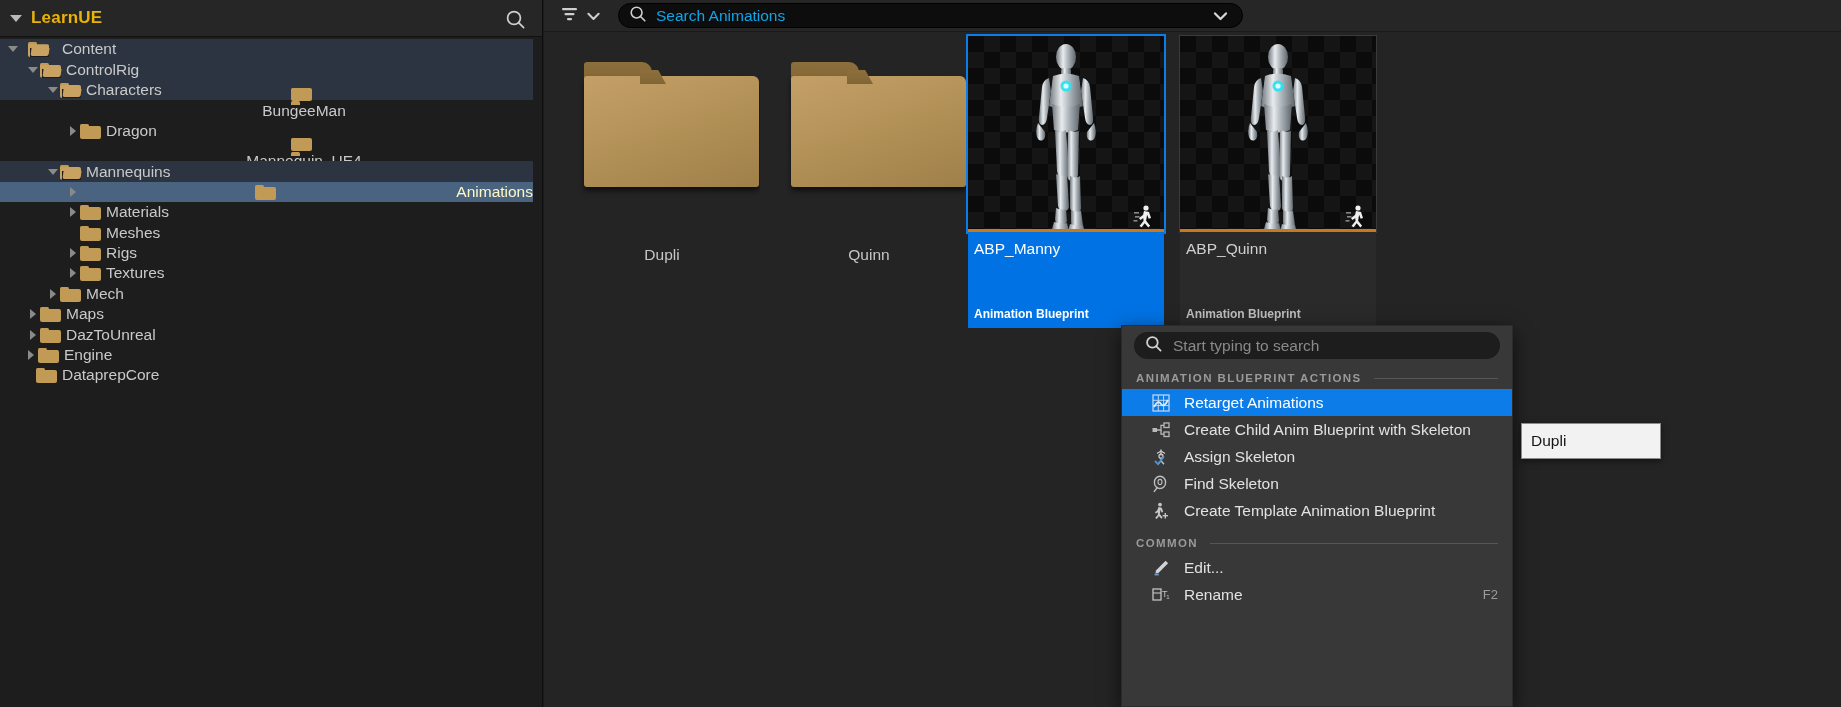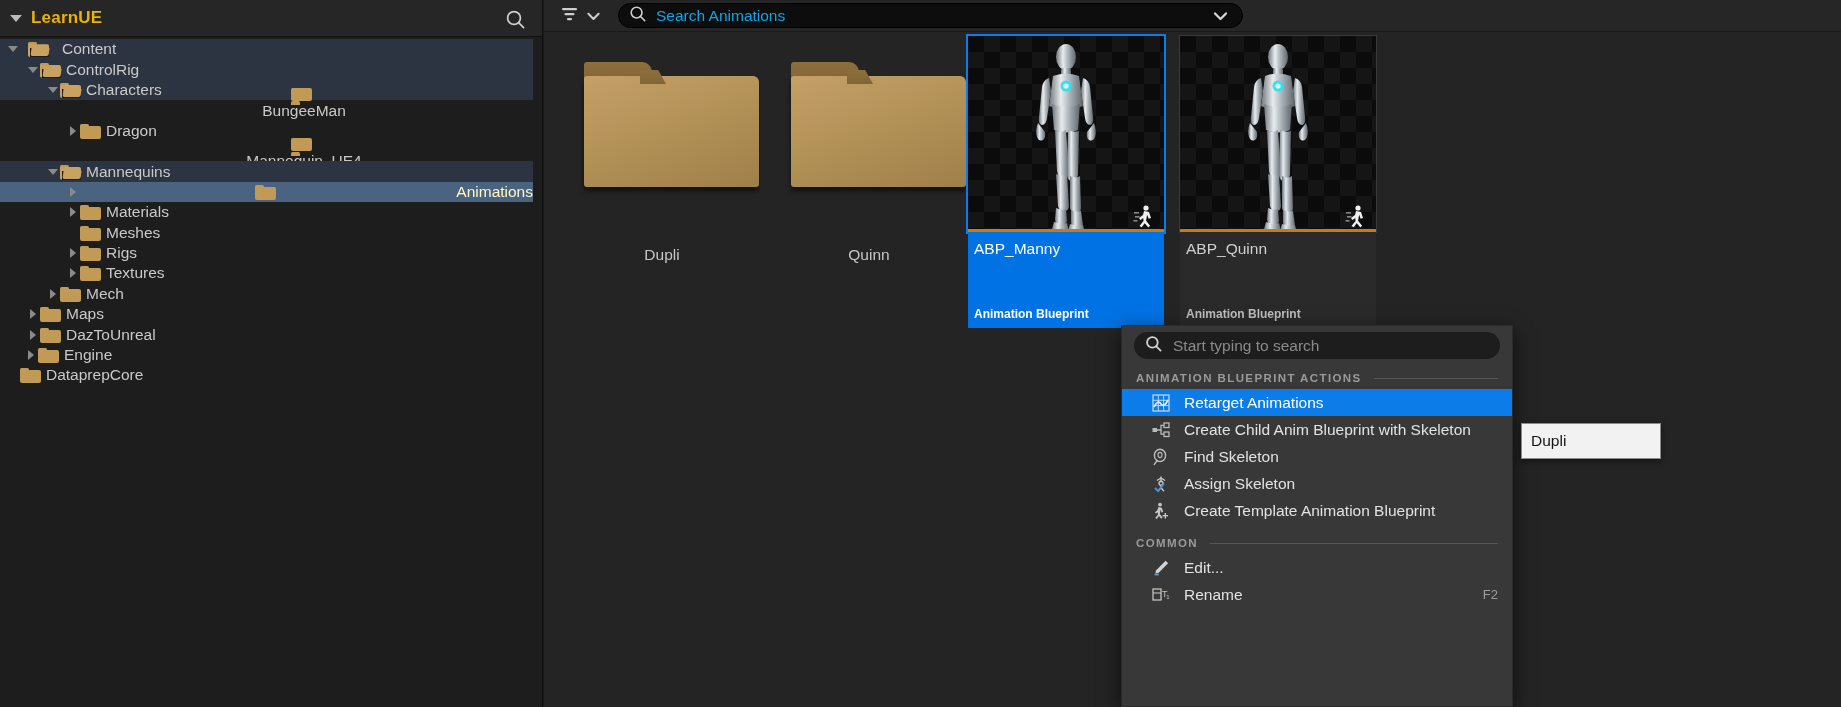"DataprepCore" div.trow { padding-left: 6px -> 22px }
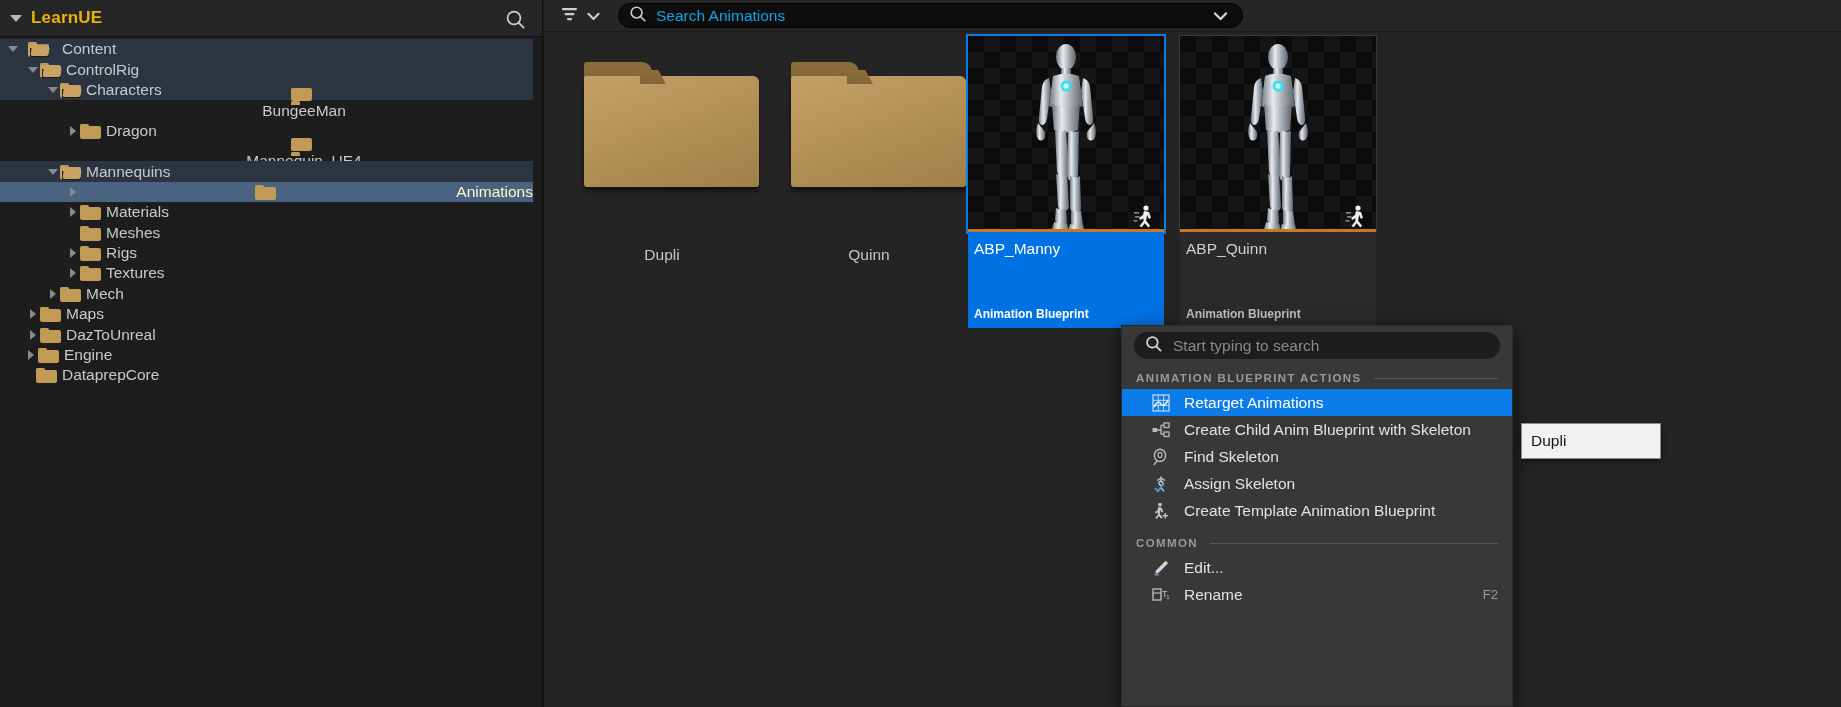"Find Skeleton" div.mi { order: before "Assign Skeleton" -> after "Assign Skeleton" }
